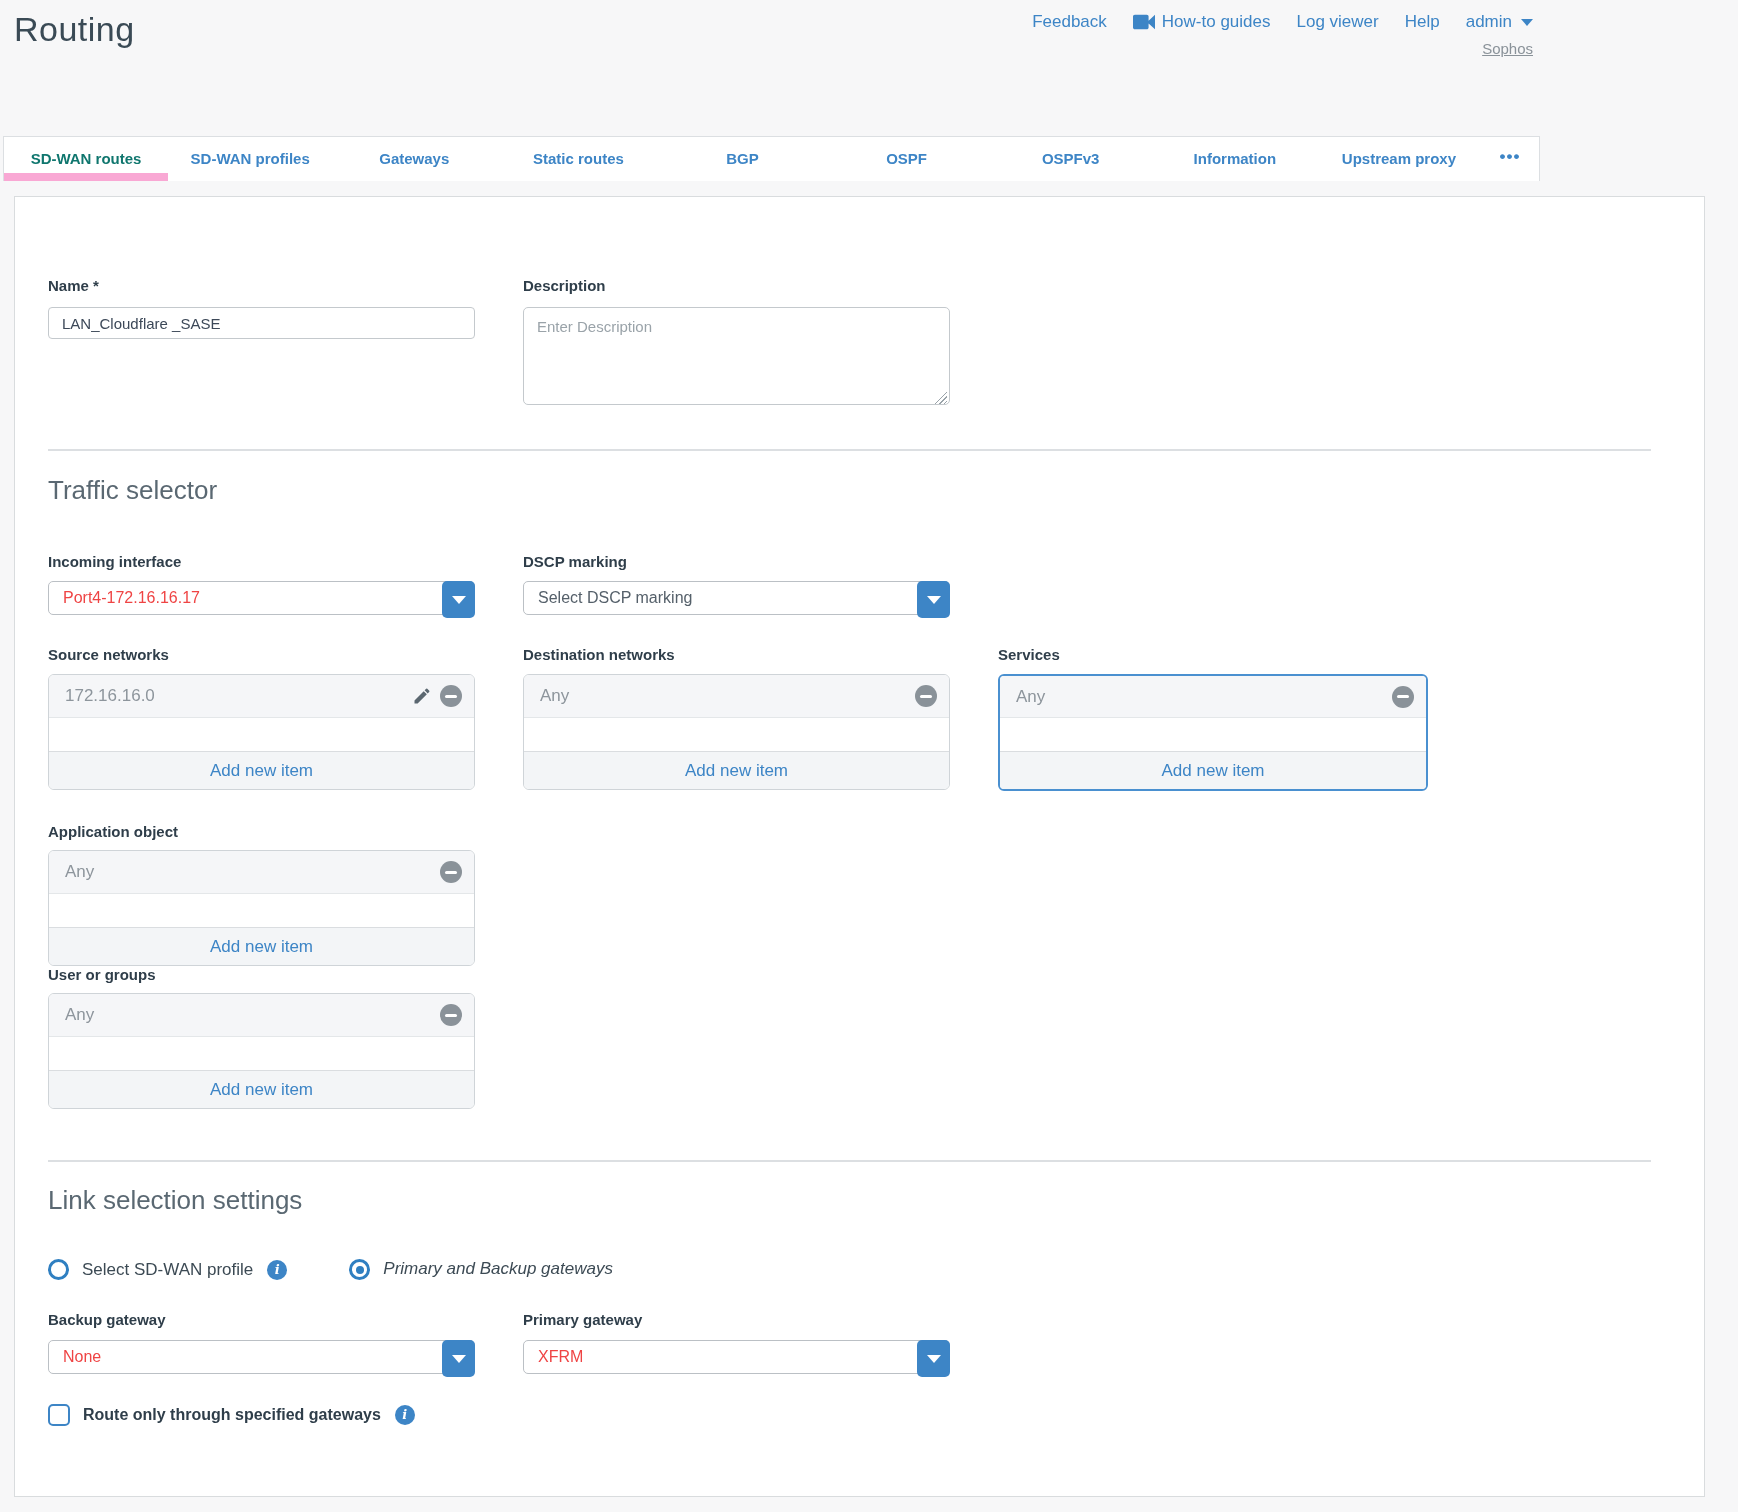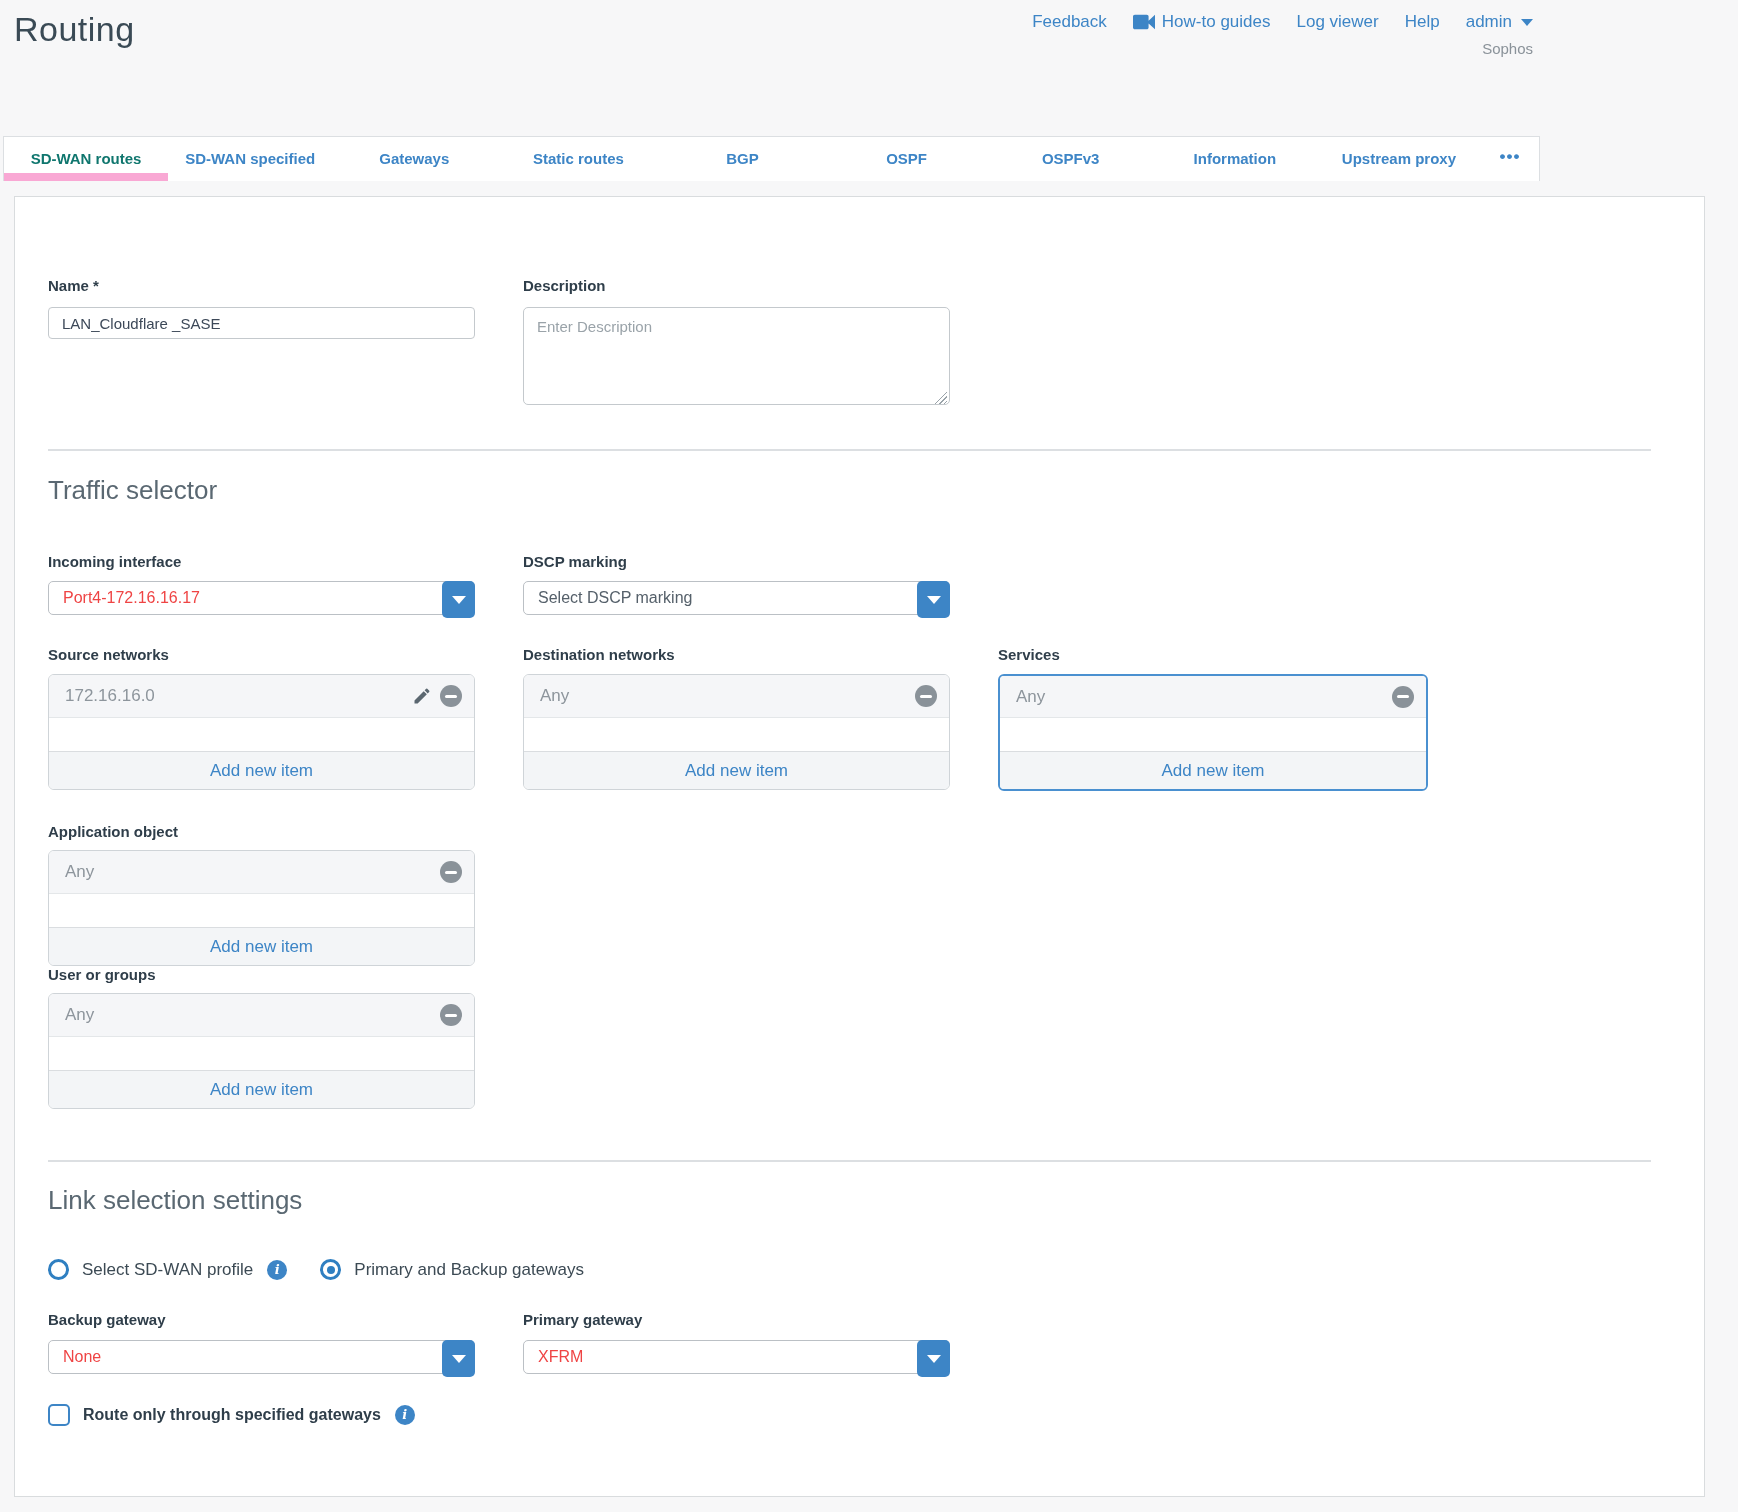"Sophos" .brand { text-decoration: none -> underline }
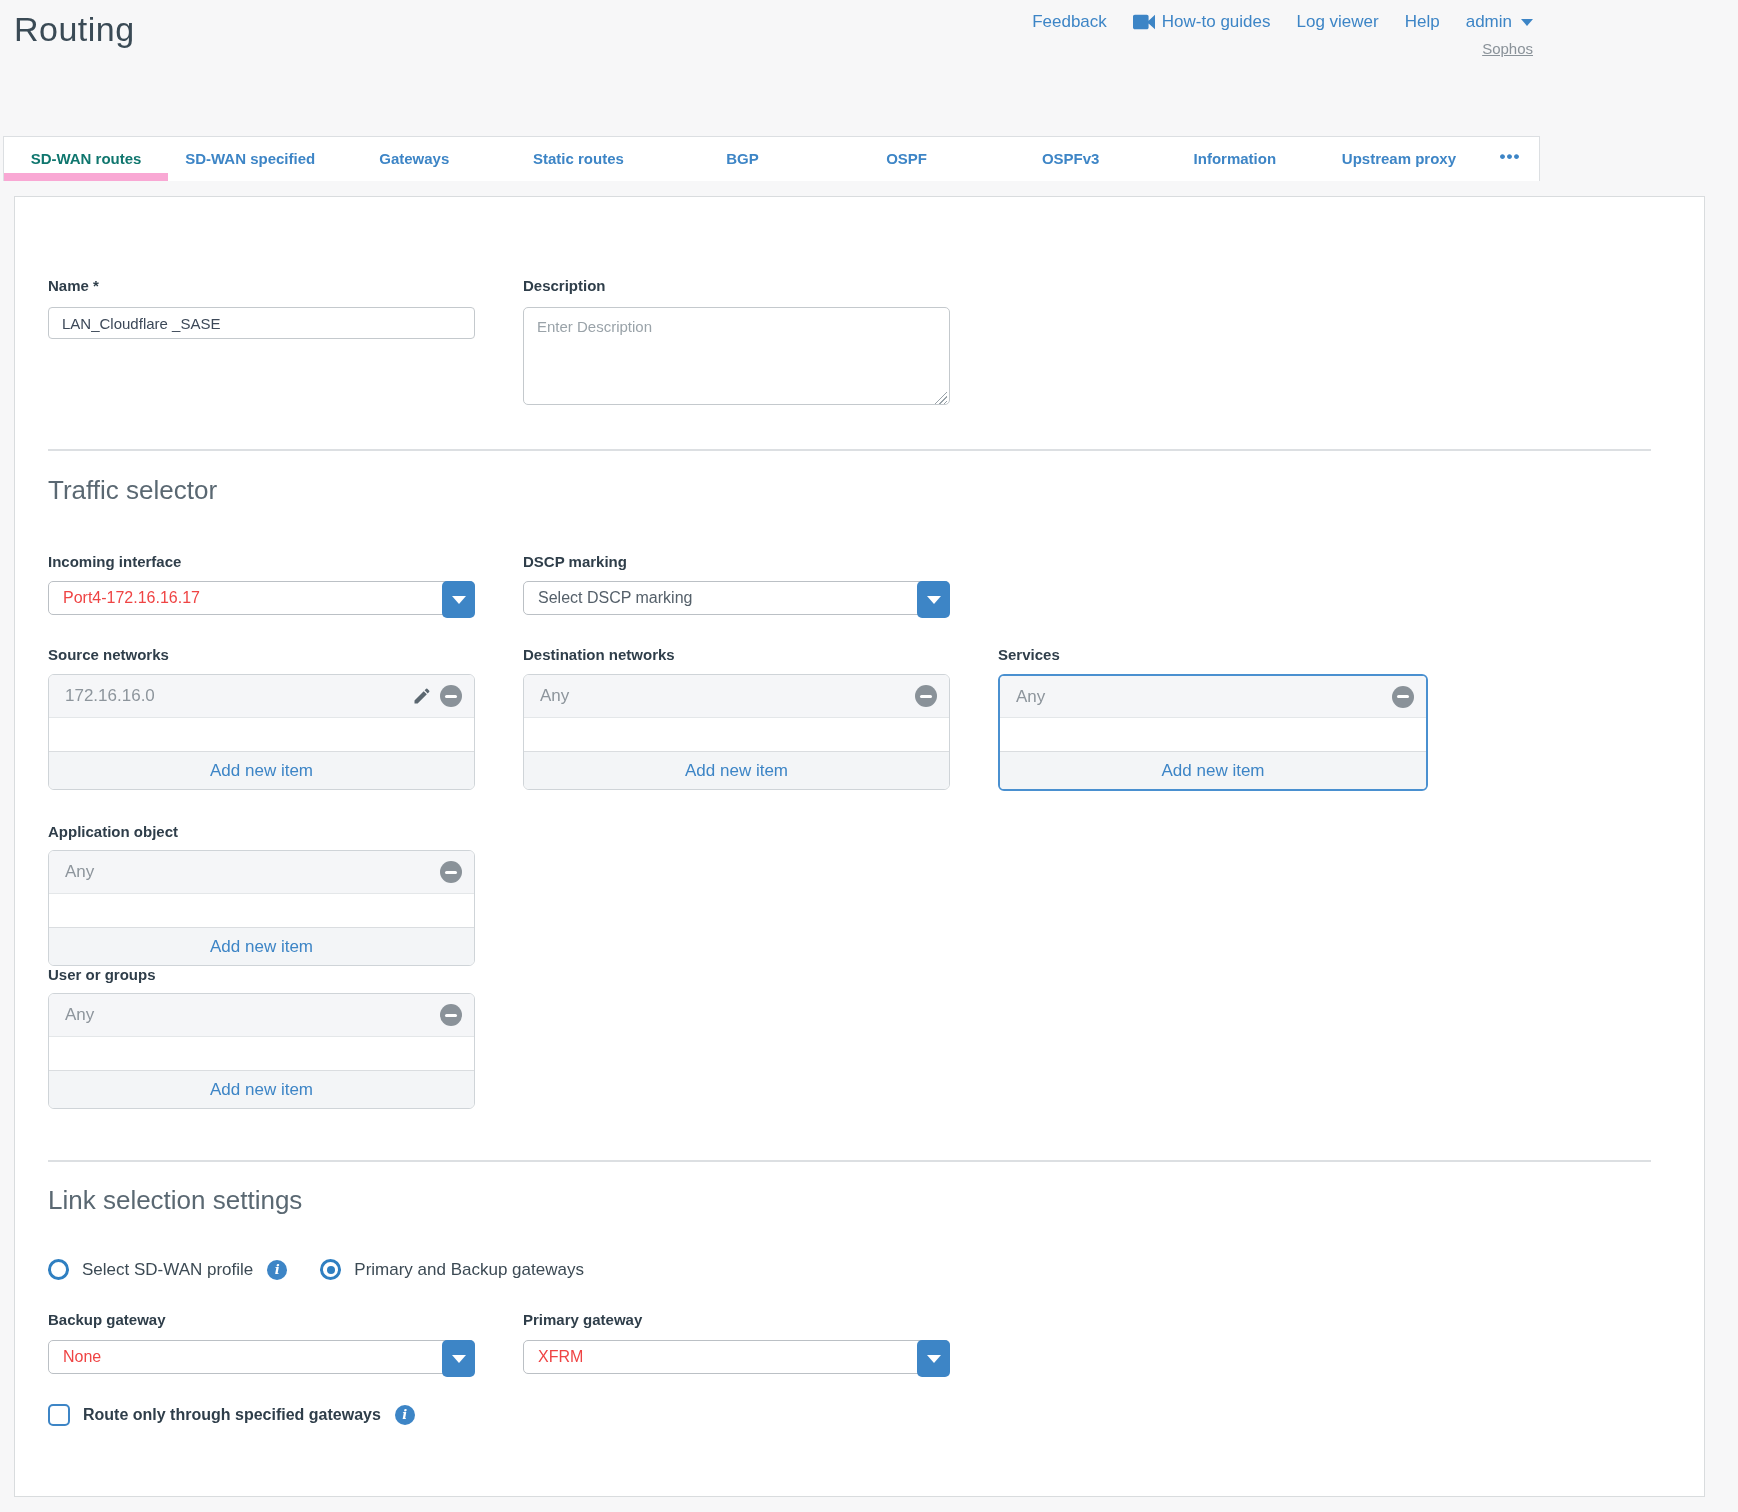"SD-WAN specified" div.tab { text: specified -> profiles }
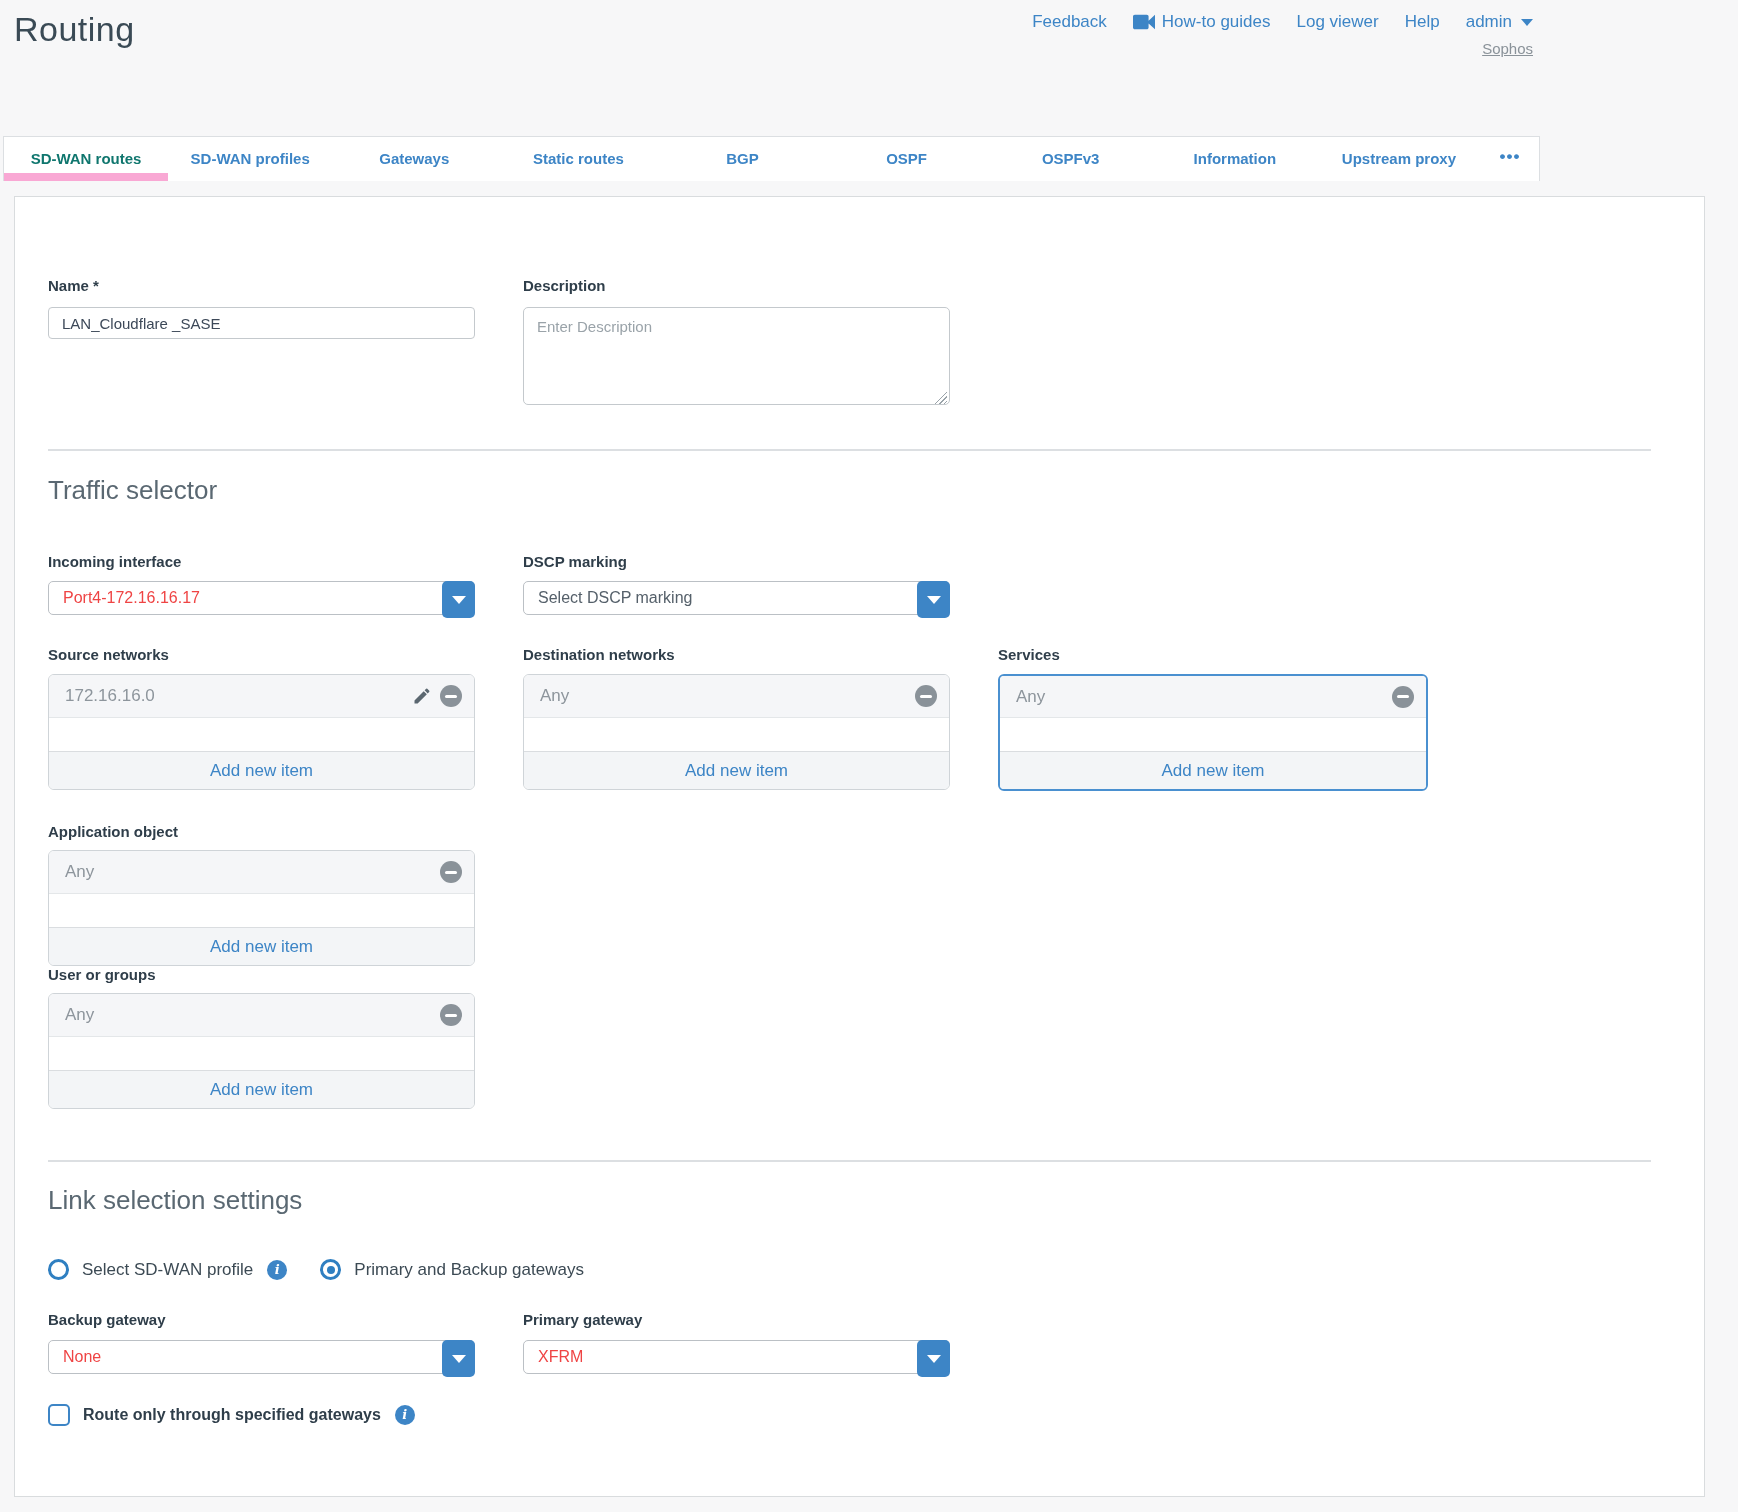"Primary and Backup gateways" .radio-group2 { align-items: flex-end -> flex-start; font-style: none -> italic; margin-left: 33px -> 62px }
